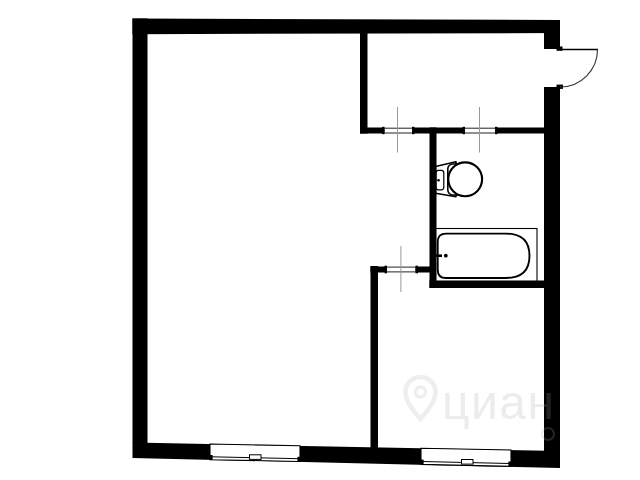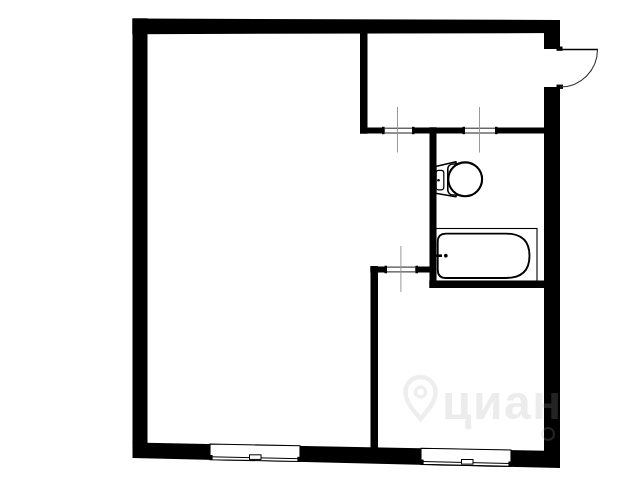"циан" .page { font-weight: bold -> none }
